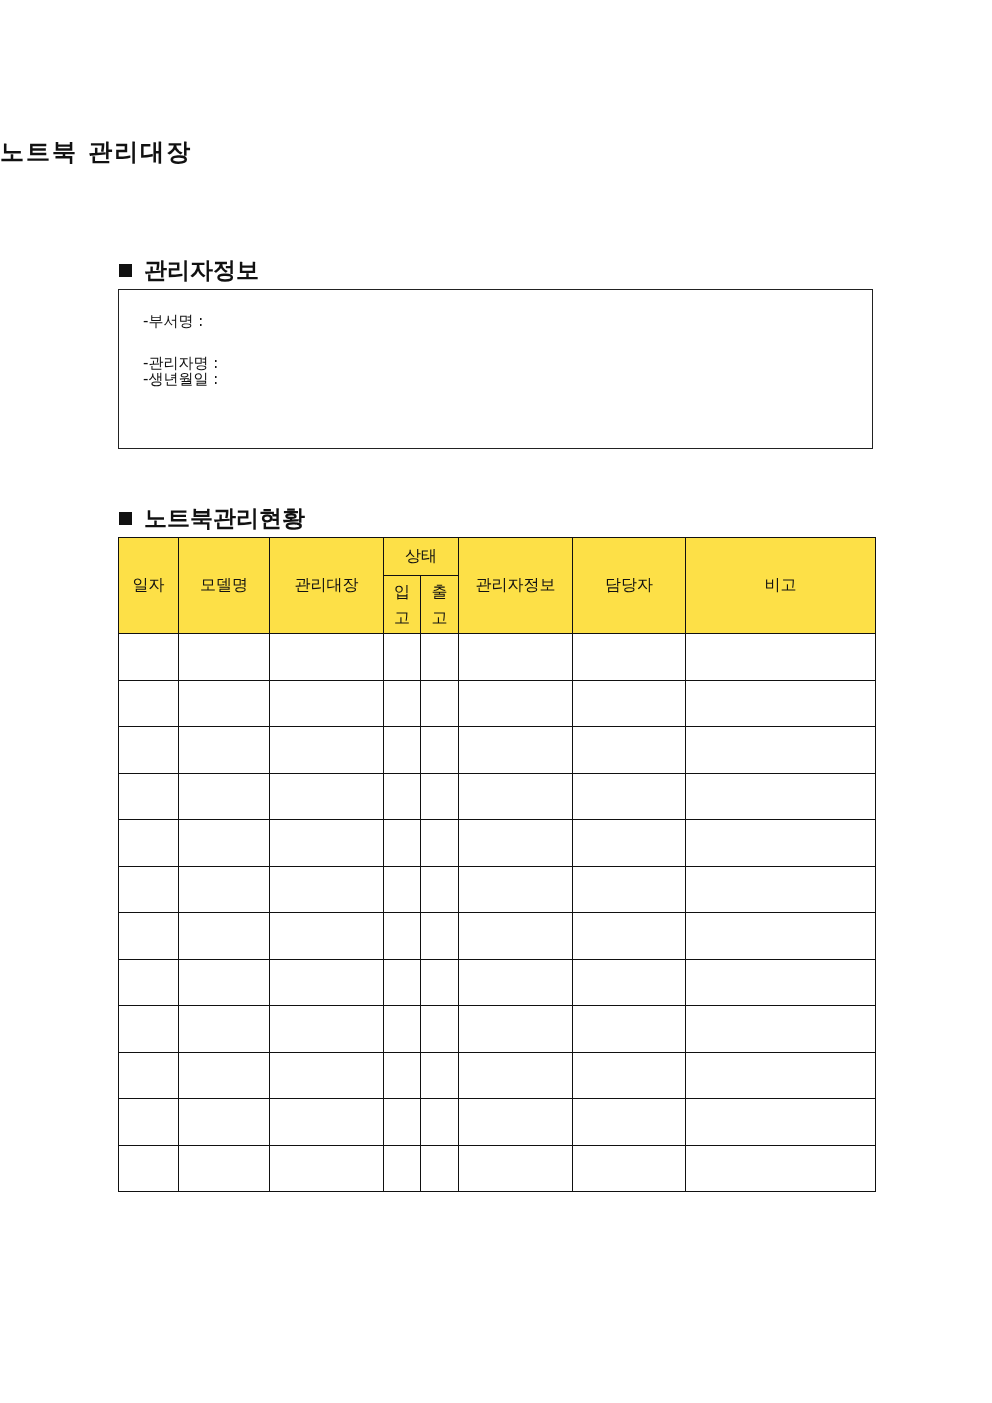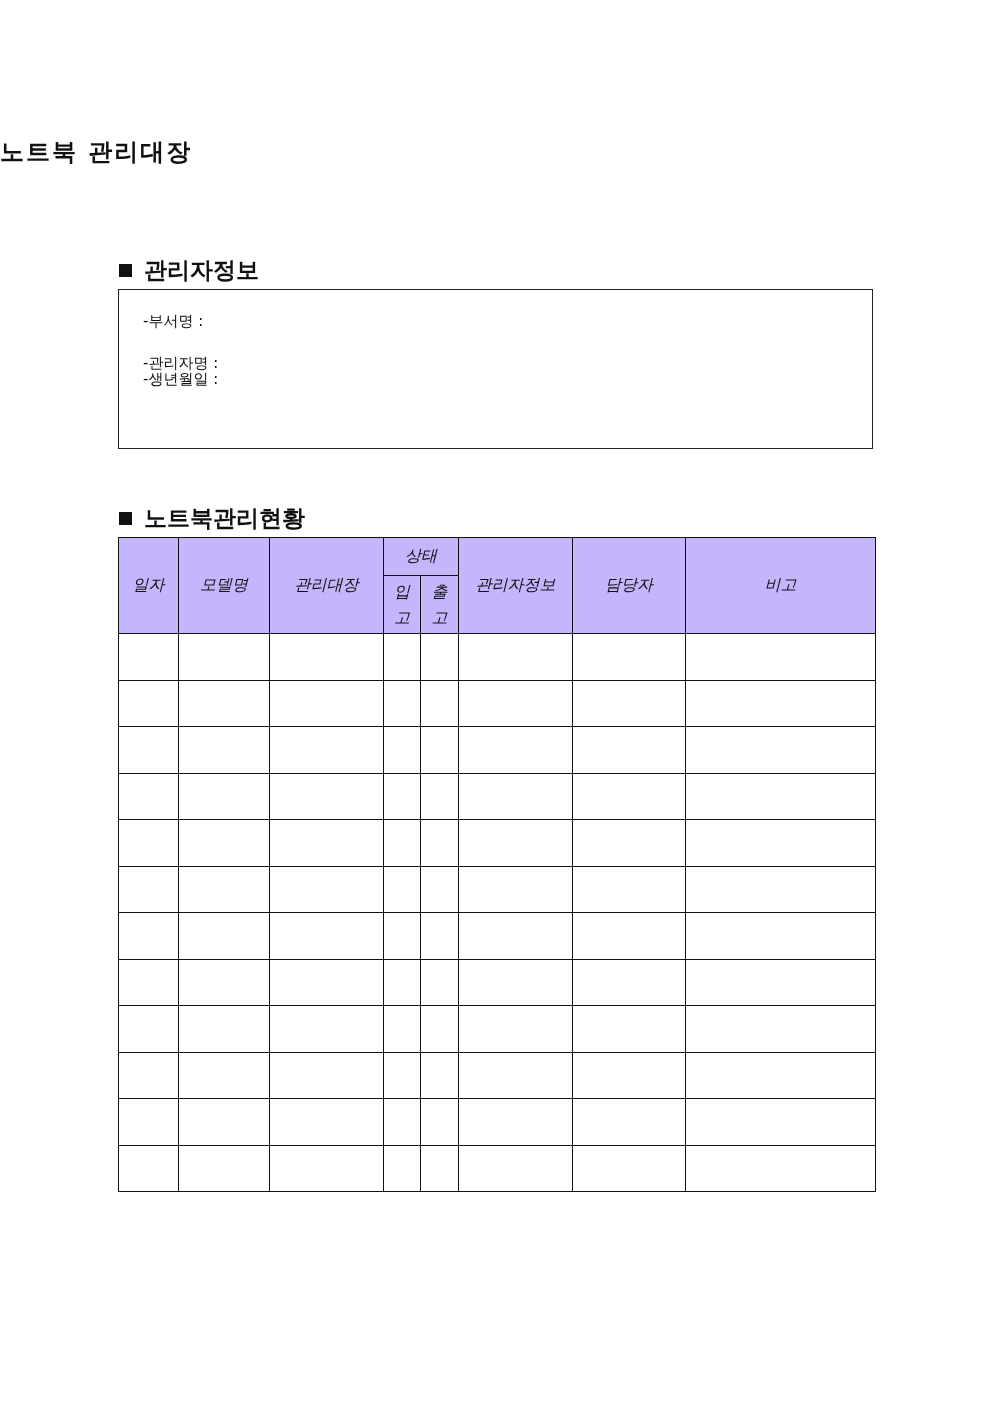"상태" table.grid th { background: #c4b5fd -> #fde047; font-style: italic -> none }
